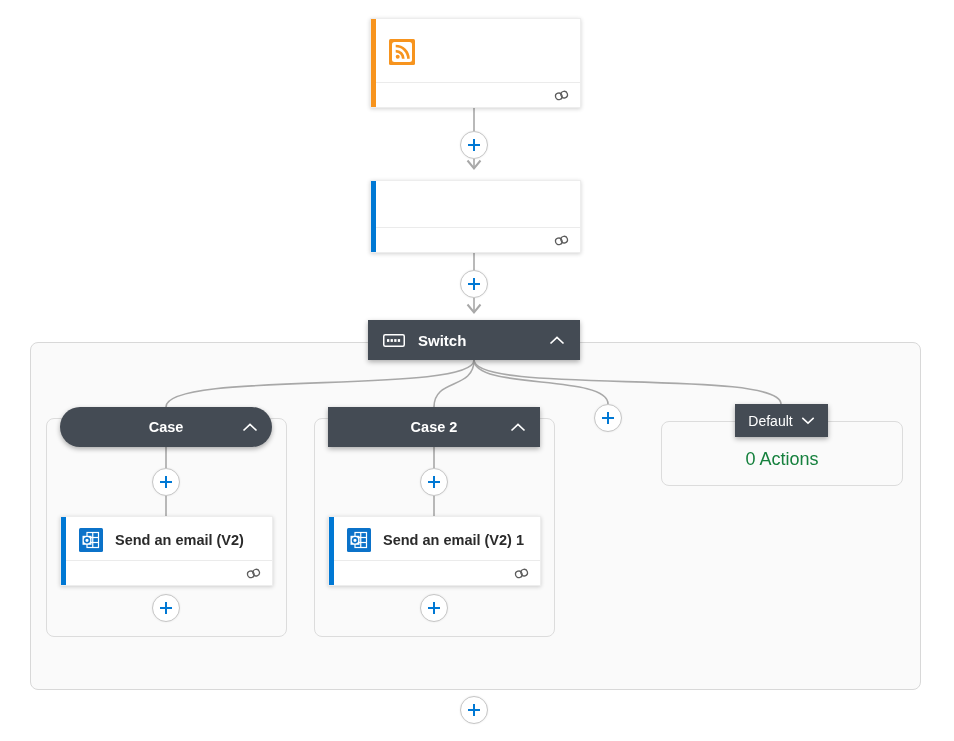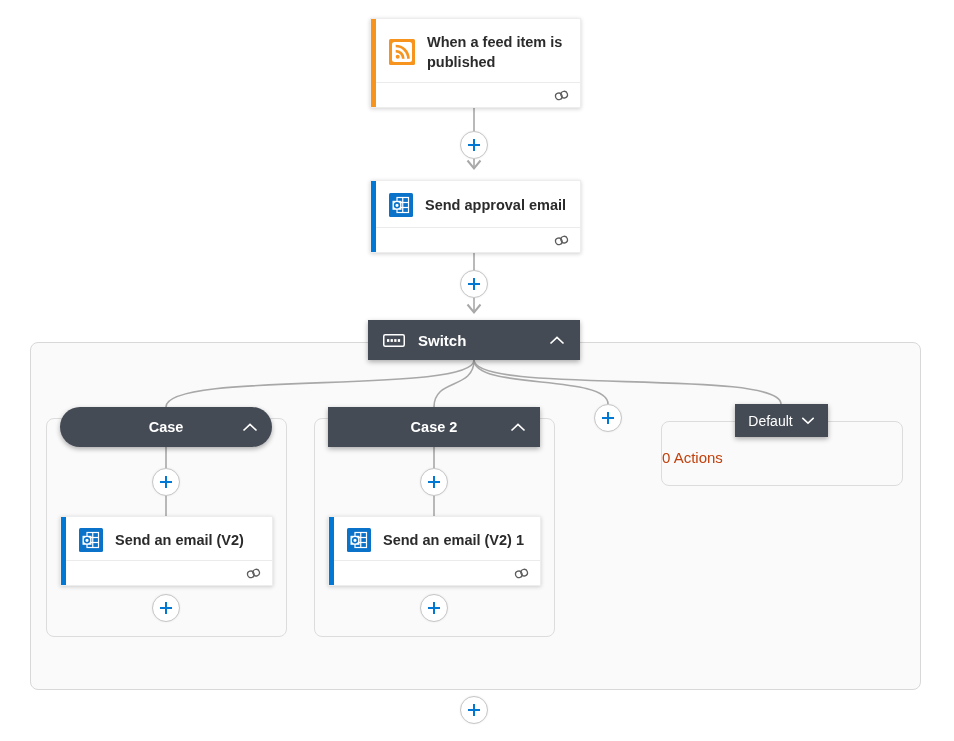"When a feed item is" div.card-title { html: <div>When a feed item is published</div> -> none }
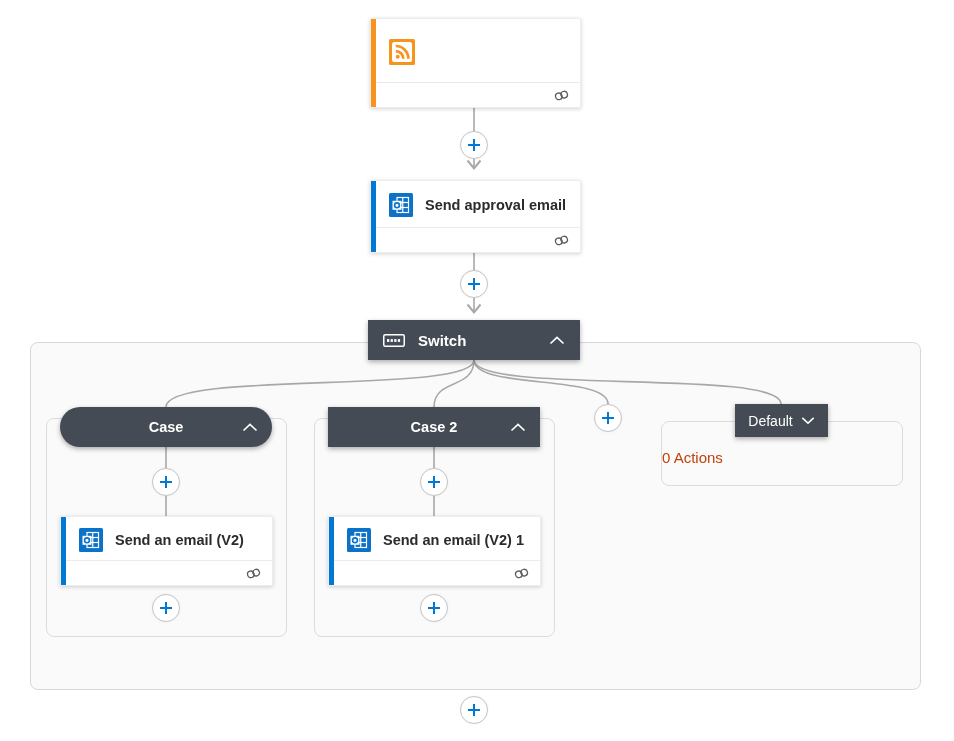"Send approval email" div.card-body { html: <div> <svg> <rect></rect> <g> <rect></rect> <line></line> <line></line> <line></line> </g> <rect></rect> <circle></circle> </svg> <div>Send approval email</div> </div> -> none }
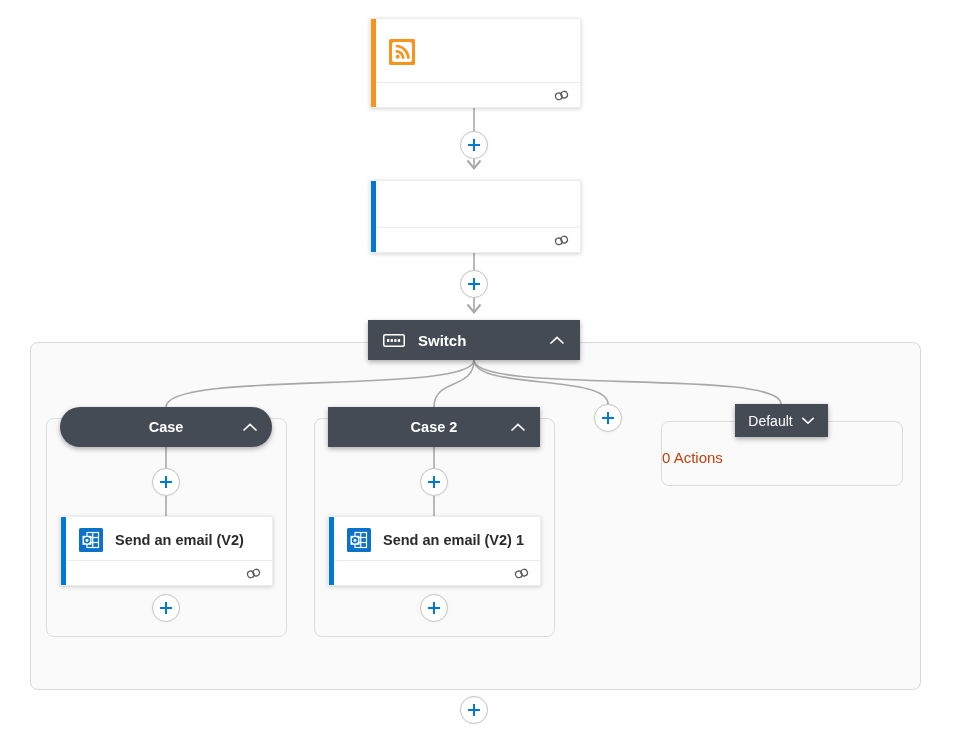"0 Actions" .default-body { color: #c2410c -> #15803d; font-size: 15px -> 18px; text-align: left -> center }
